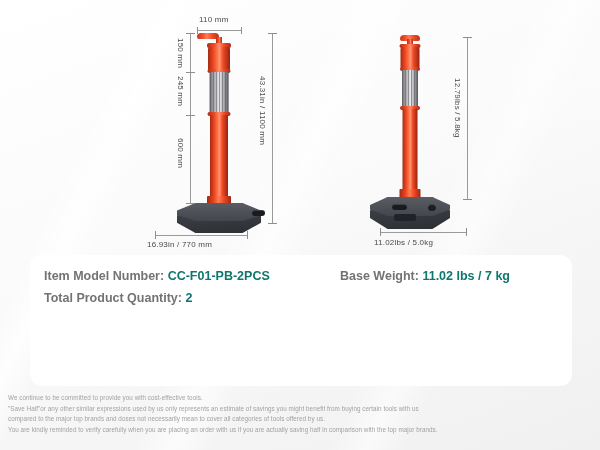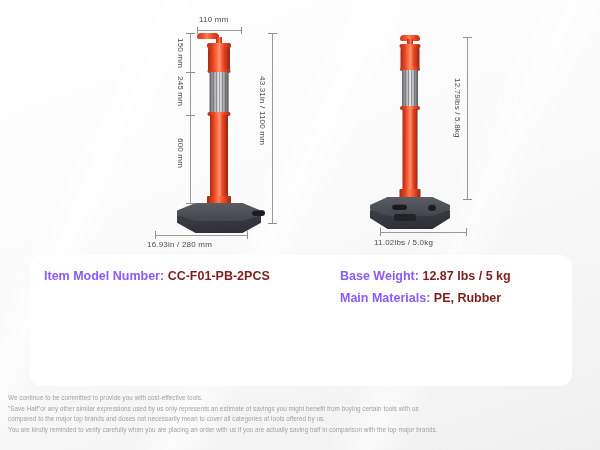"16.93in / 280 mm" div.dim-label { text: 280 -> 770 }
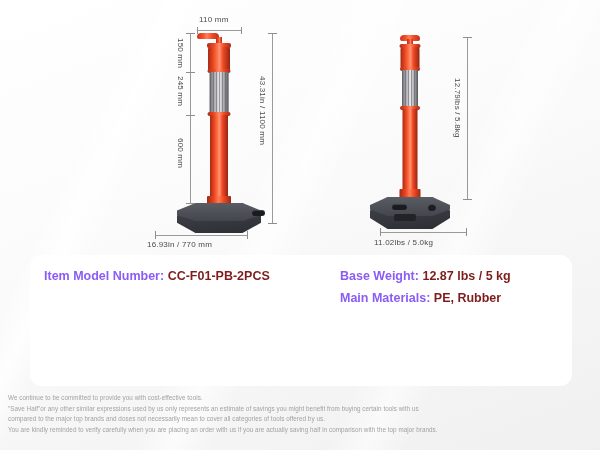"Item Model Number:" .spec-key { color: #8b5cf6 -> #737373 }
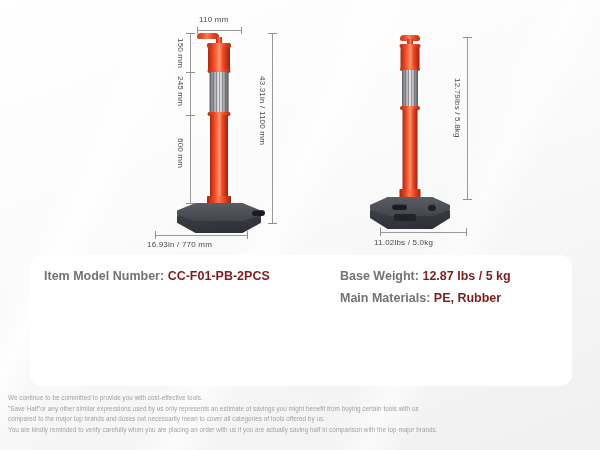"CC-F01-PB-2PCS" .spec-val { color: #7f1d1d -> #0f766e }
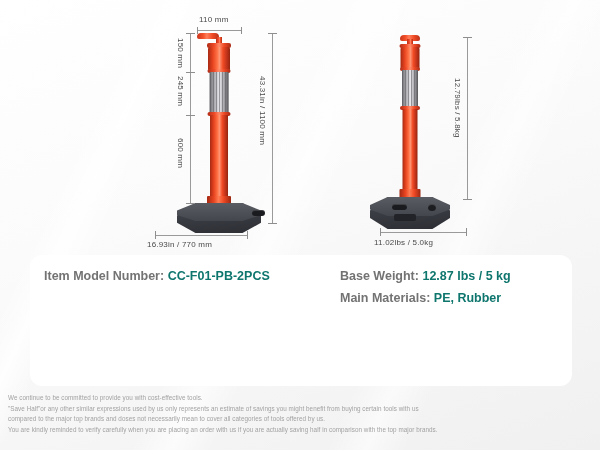"12.87 lbs / 5 kg" span.spec-val { text: 12.87 lbs / 5 -> 11.02 lbs / 7 }
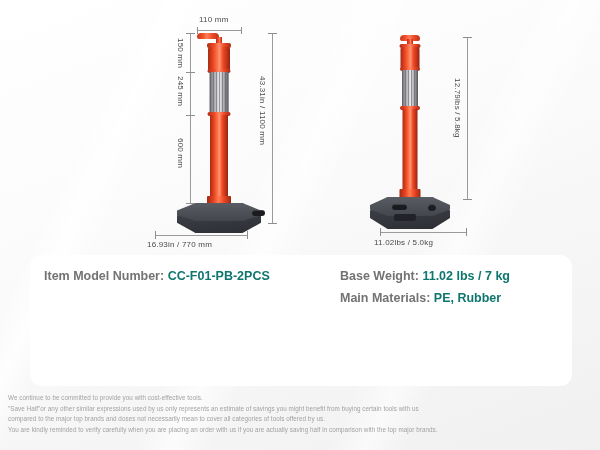"Total Product Quantity: 2" div.spec-row { html: none -> <div> <span>Total Product Quantity:</span> <span>2</span> </div> }
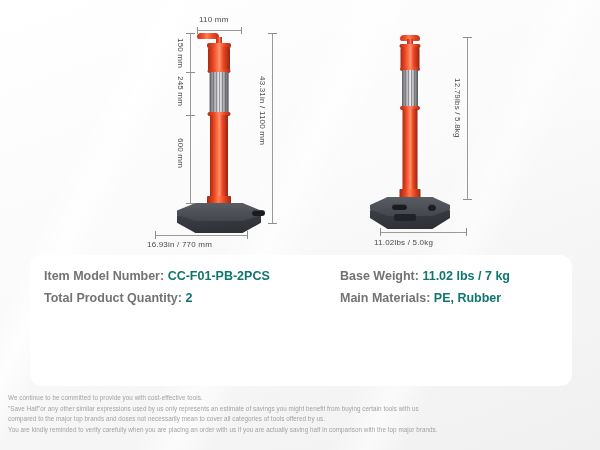"Main Materials: PE, Rubber" div.spec-row { html: <div> <span>Main Materials:</span> <span>PE, Rubber</span> </div> -> none }
